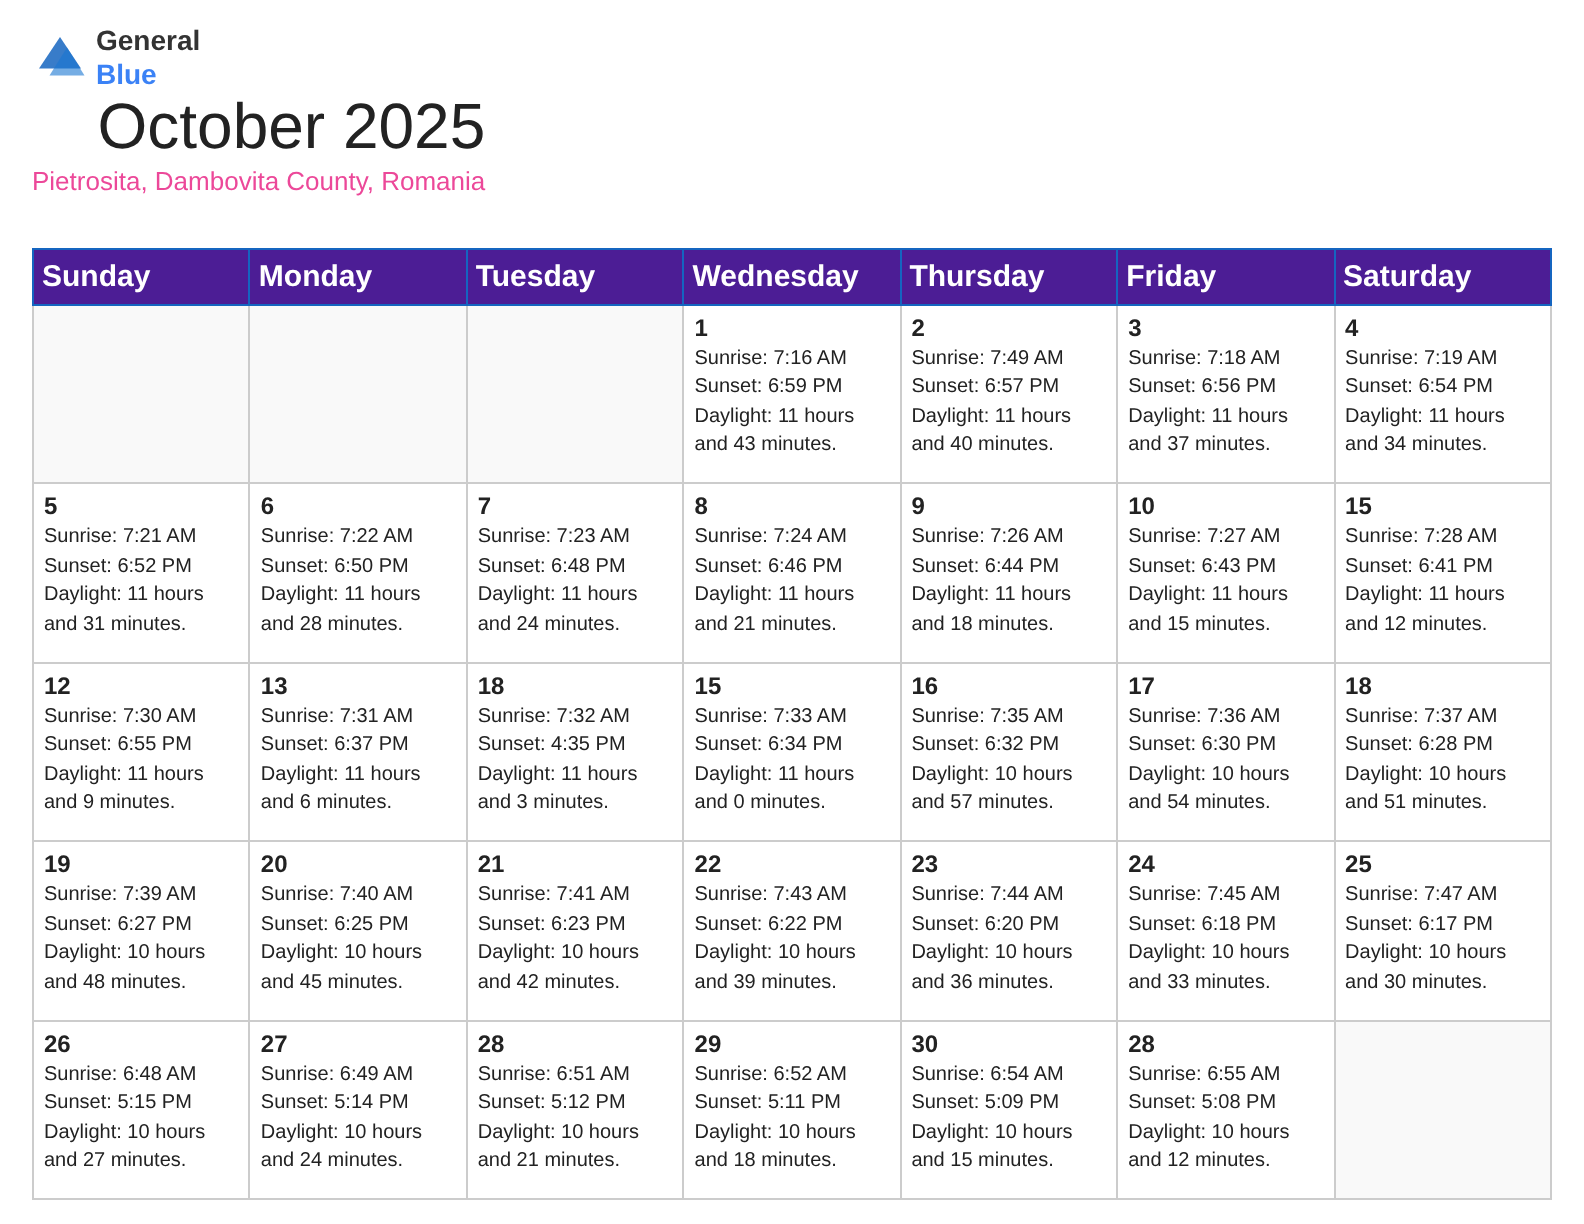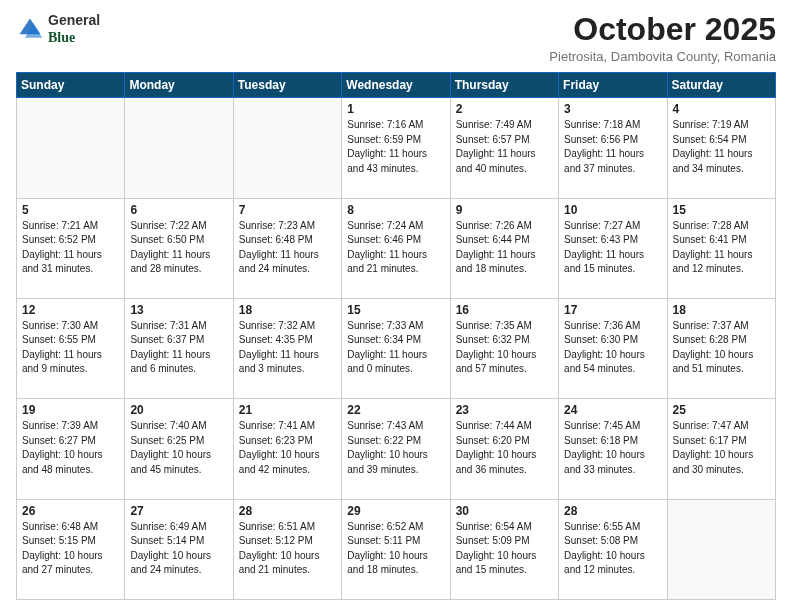"General" .header { flex-direction: none -> column; margin-bottom: 8px -> 26px }
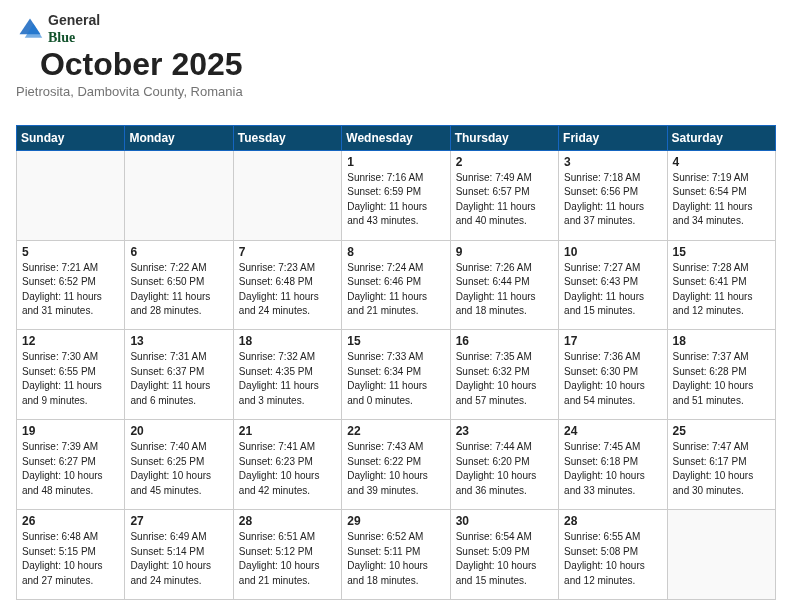"Blue" .logo-blue { color: #14532d -> #3b82f6; font-family: Liberation Serif, serif -> none }
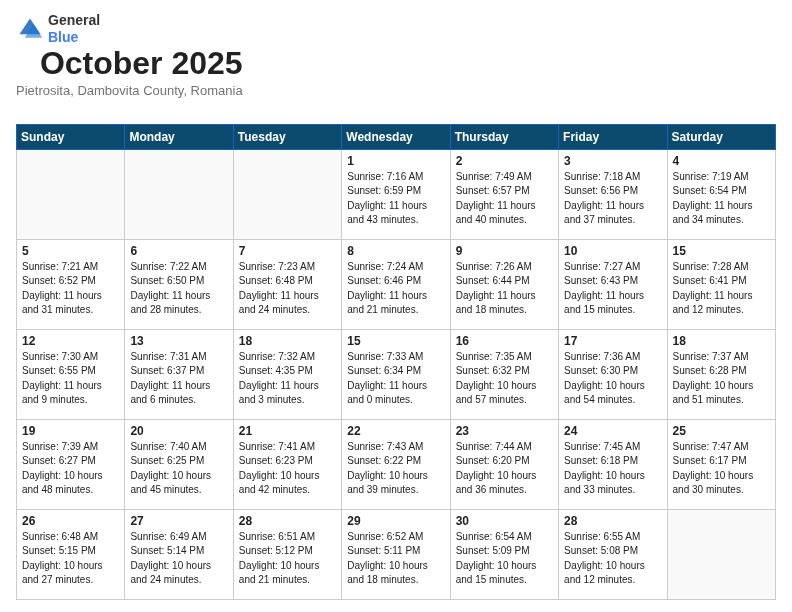"October 2025" .month-title { font-weight: bold -> normal }
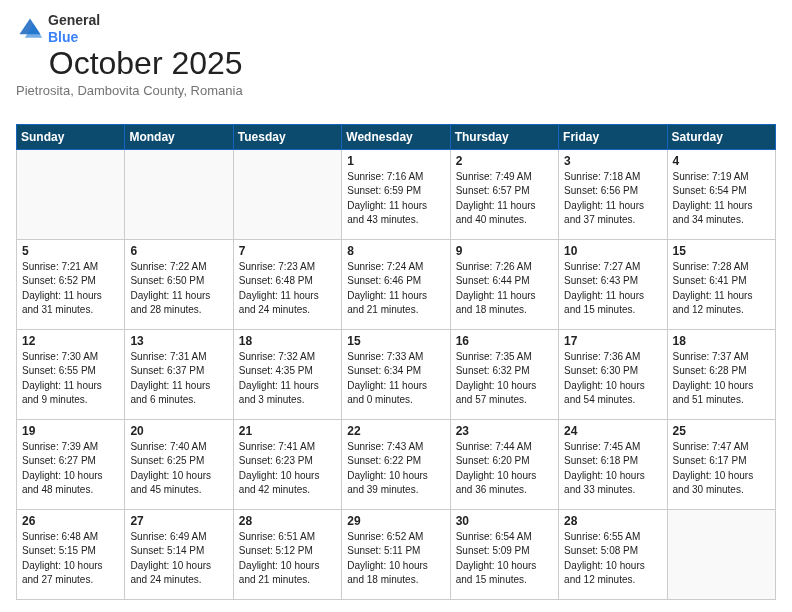"Pietrosita, Dambovita County, Romania" .location-subtitle { color: #737373 -> #ec4899 }
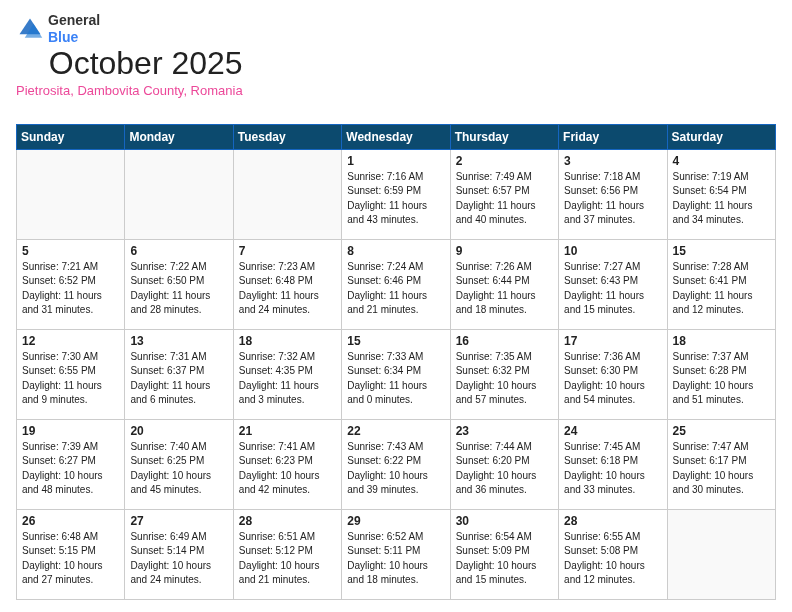"Sunday" .calendar thead tr th { background: #0c4a6e -> #4c1d95; font-size: 12px -> 15px }
